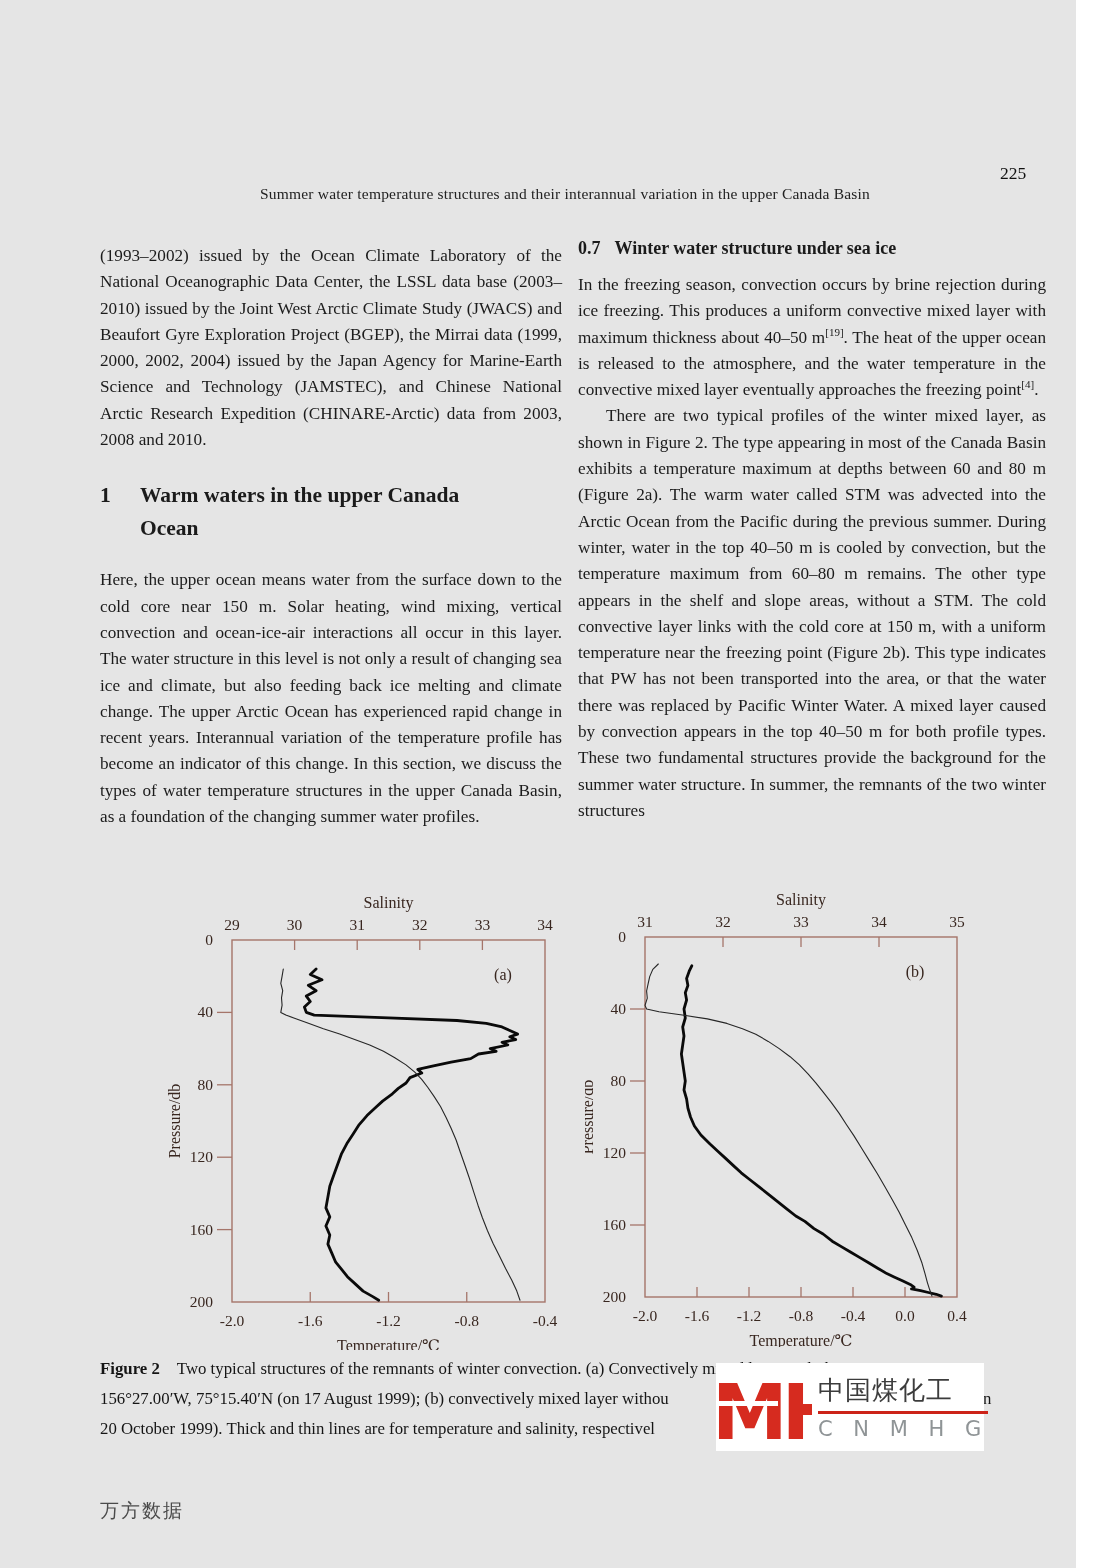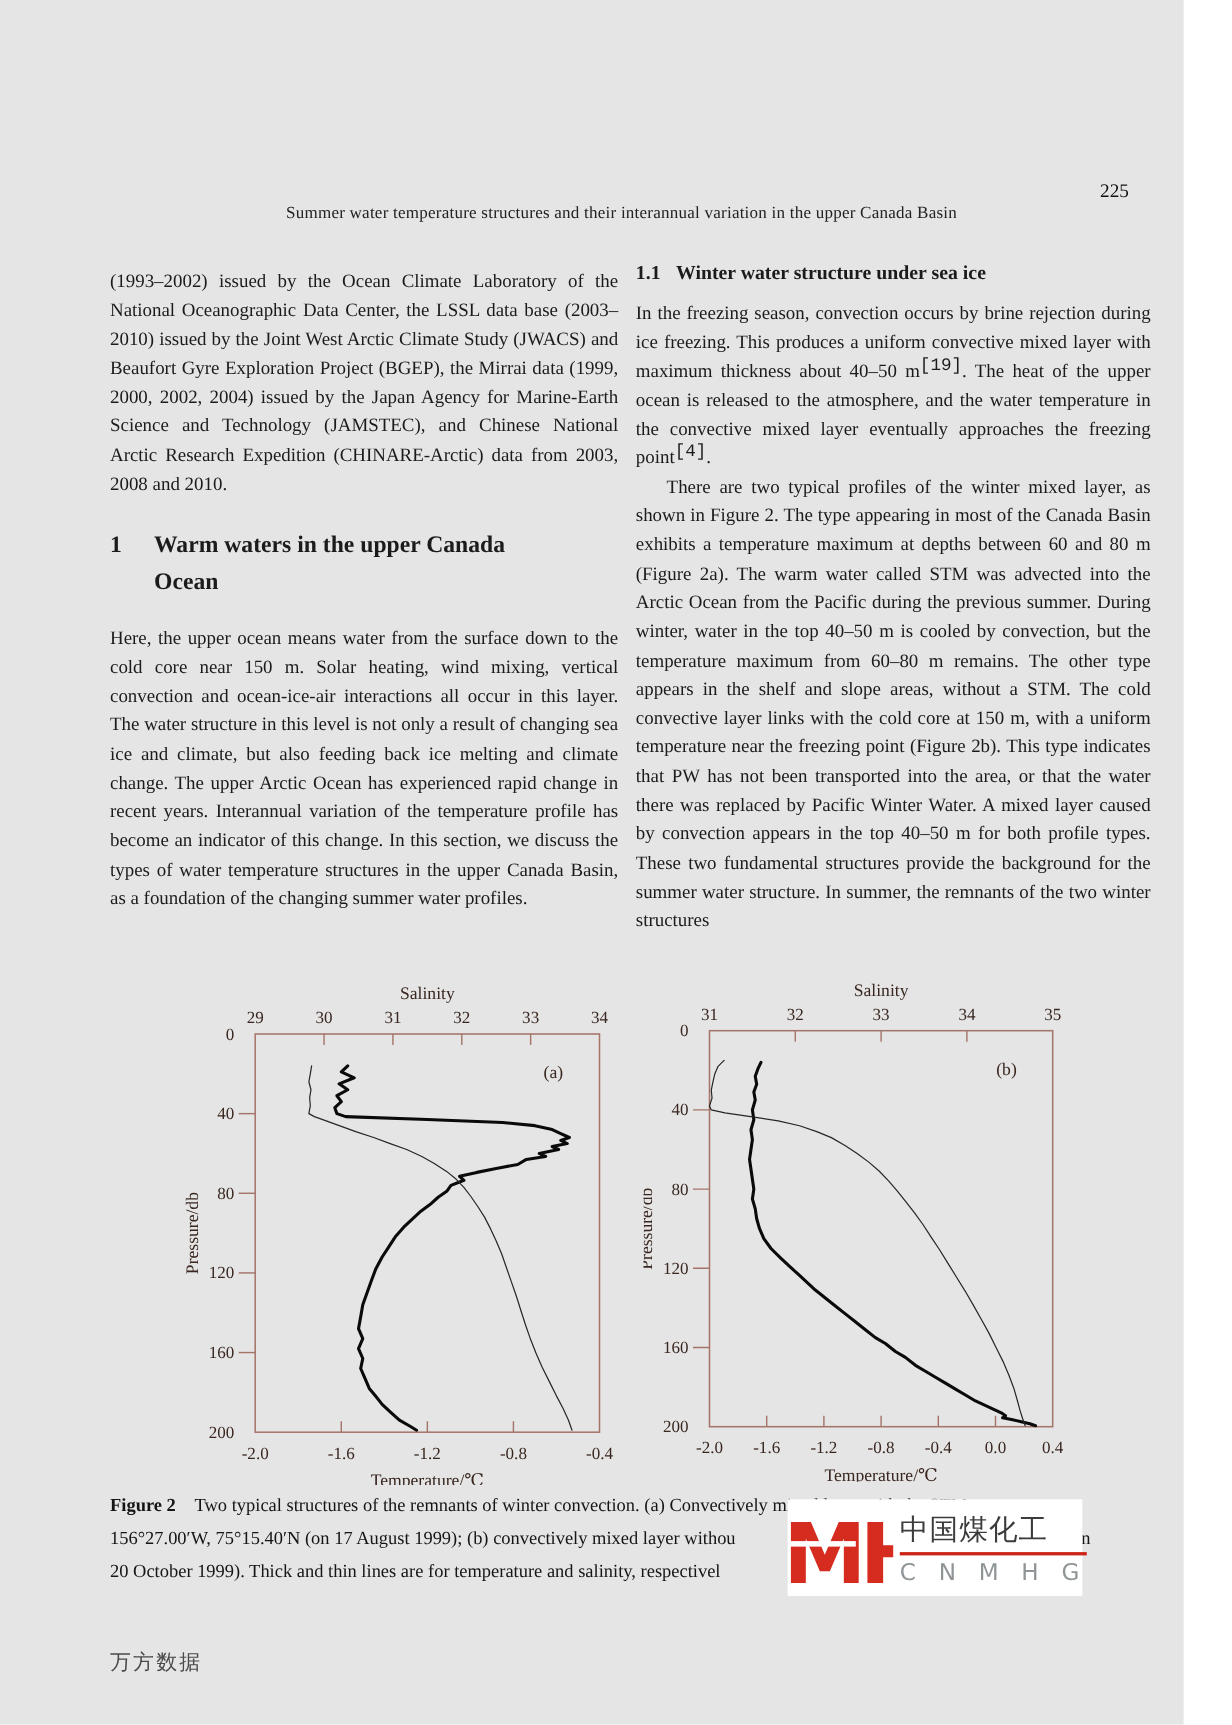"1.1" span.h2-num { text: 1.1 -> 0.7 }
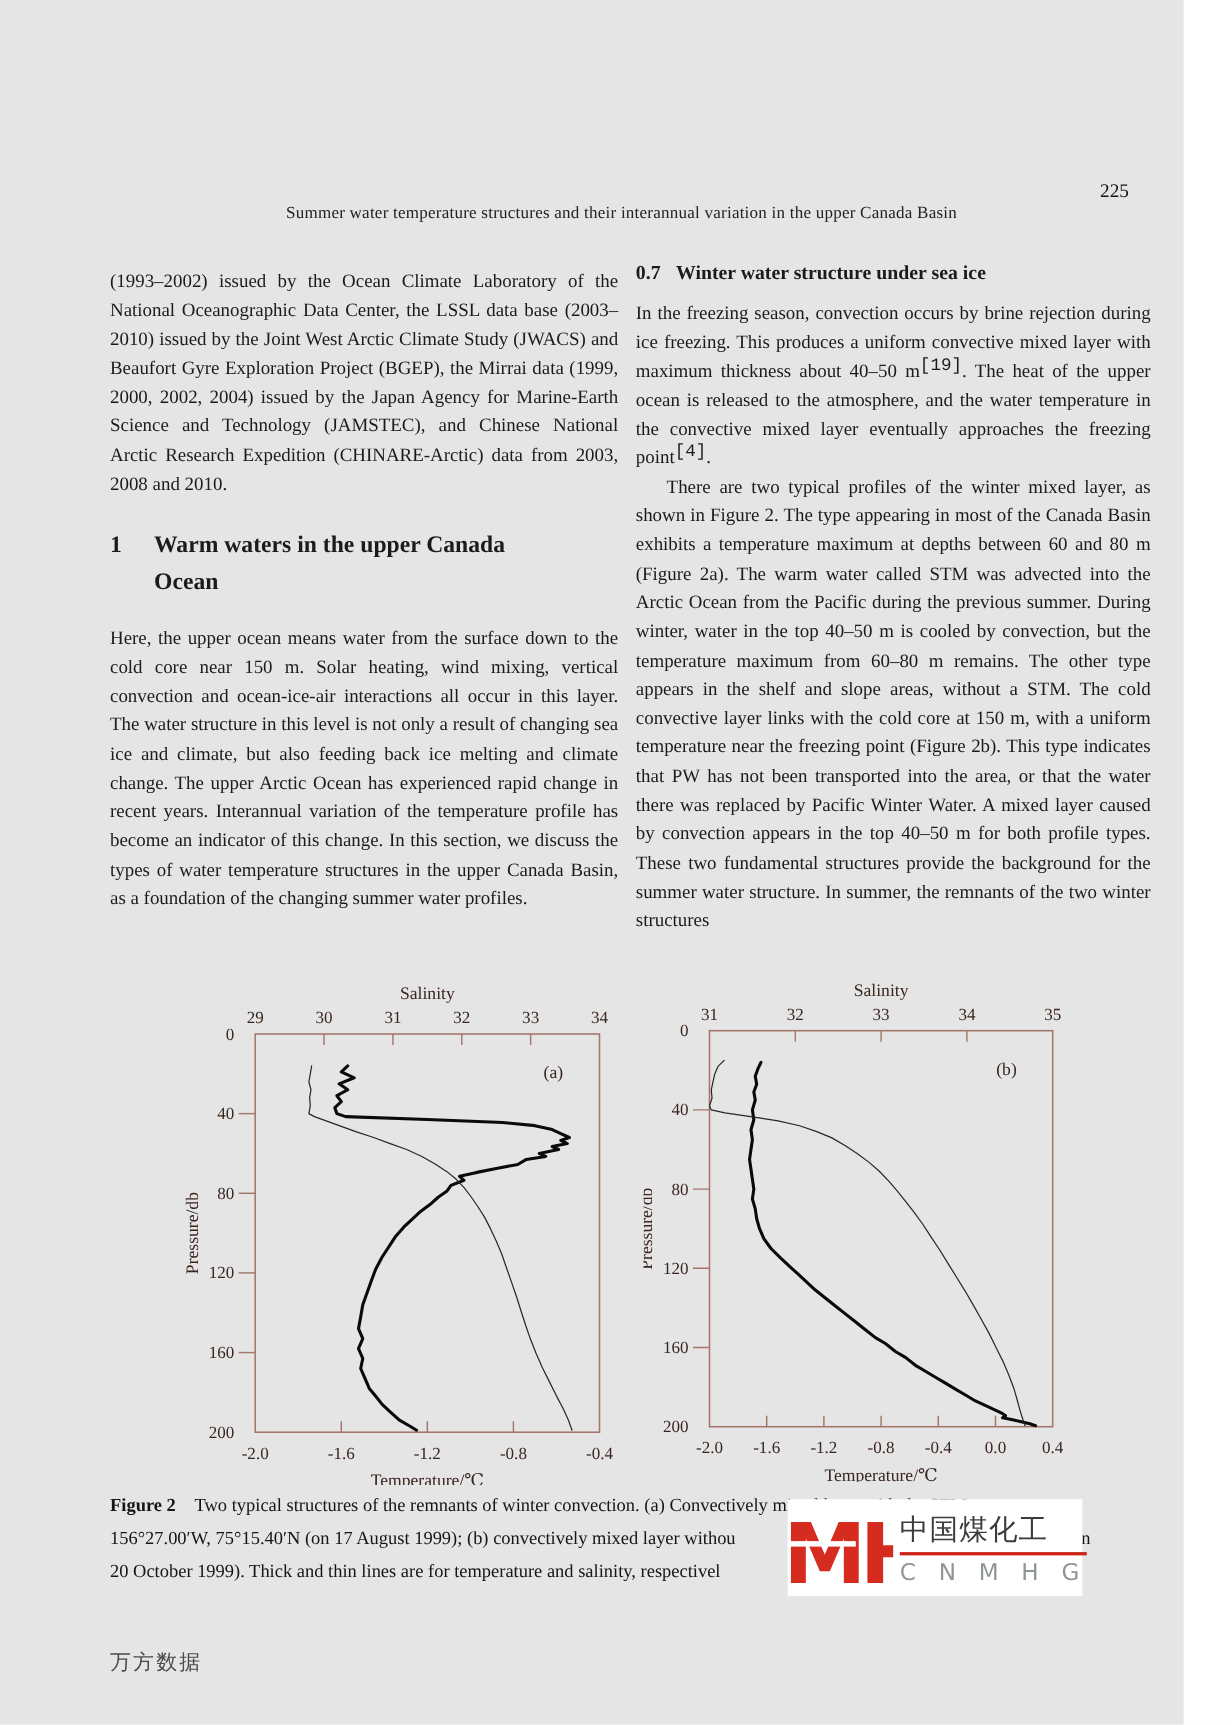"[19]" sup { font-family: Liberation Mono, monospace -> none; font-size: 16px -> 11px }
